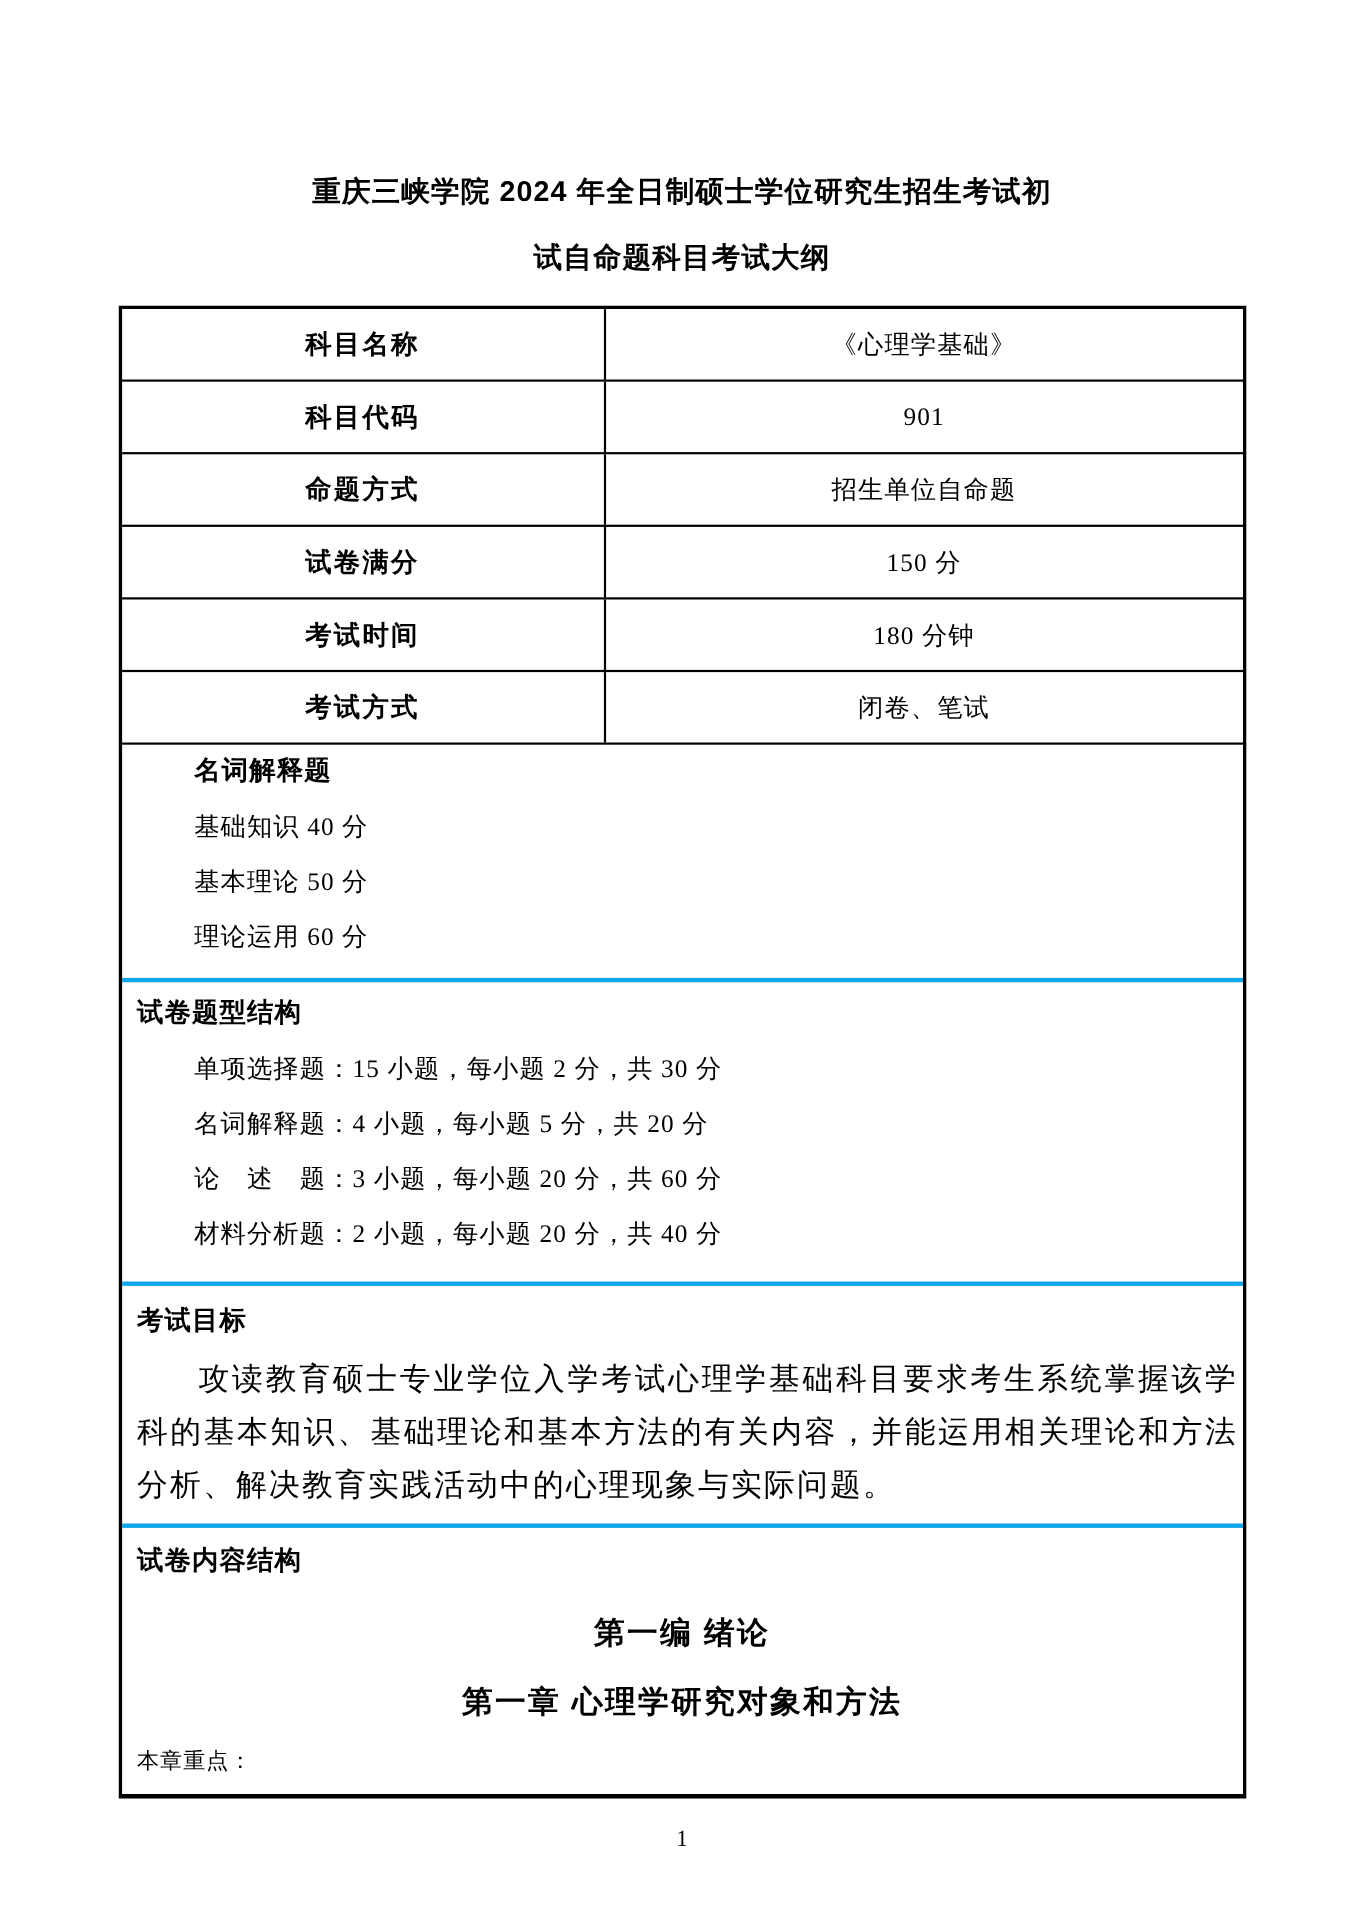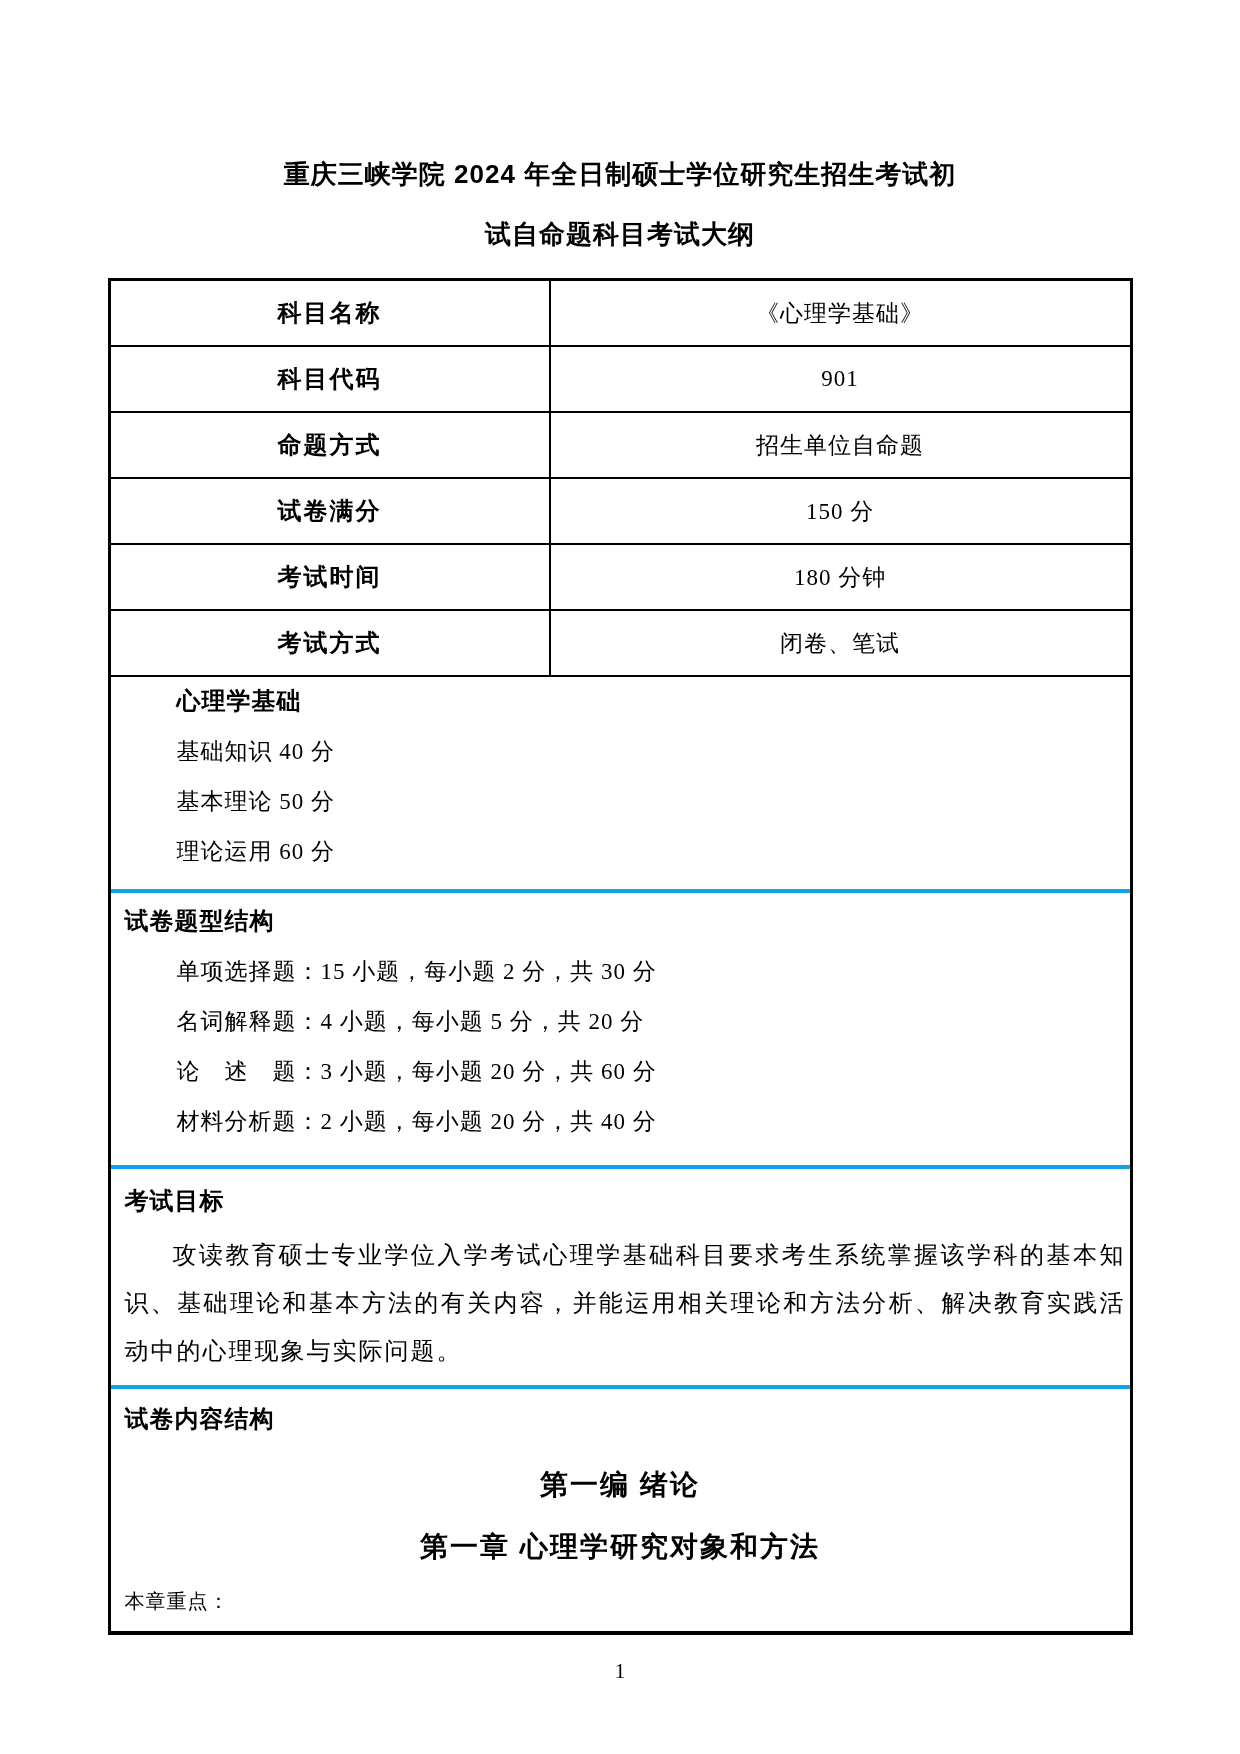"心理学基础" h2 { text: 心理学基础 -> 名词解释题 }
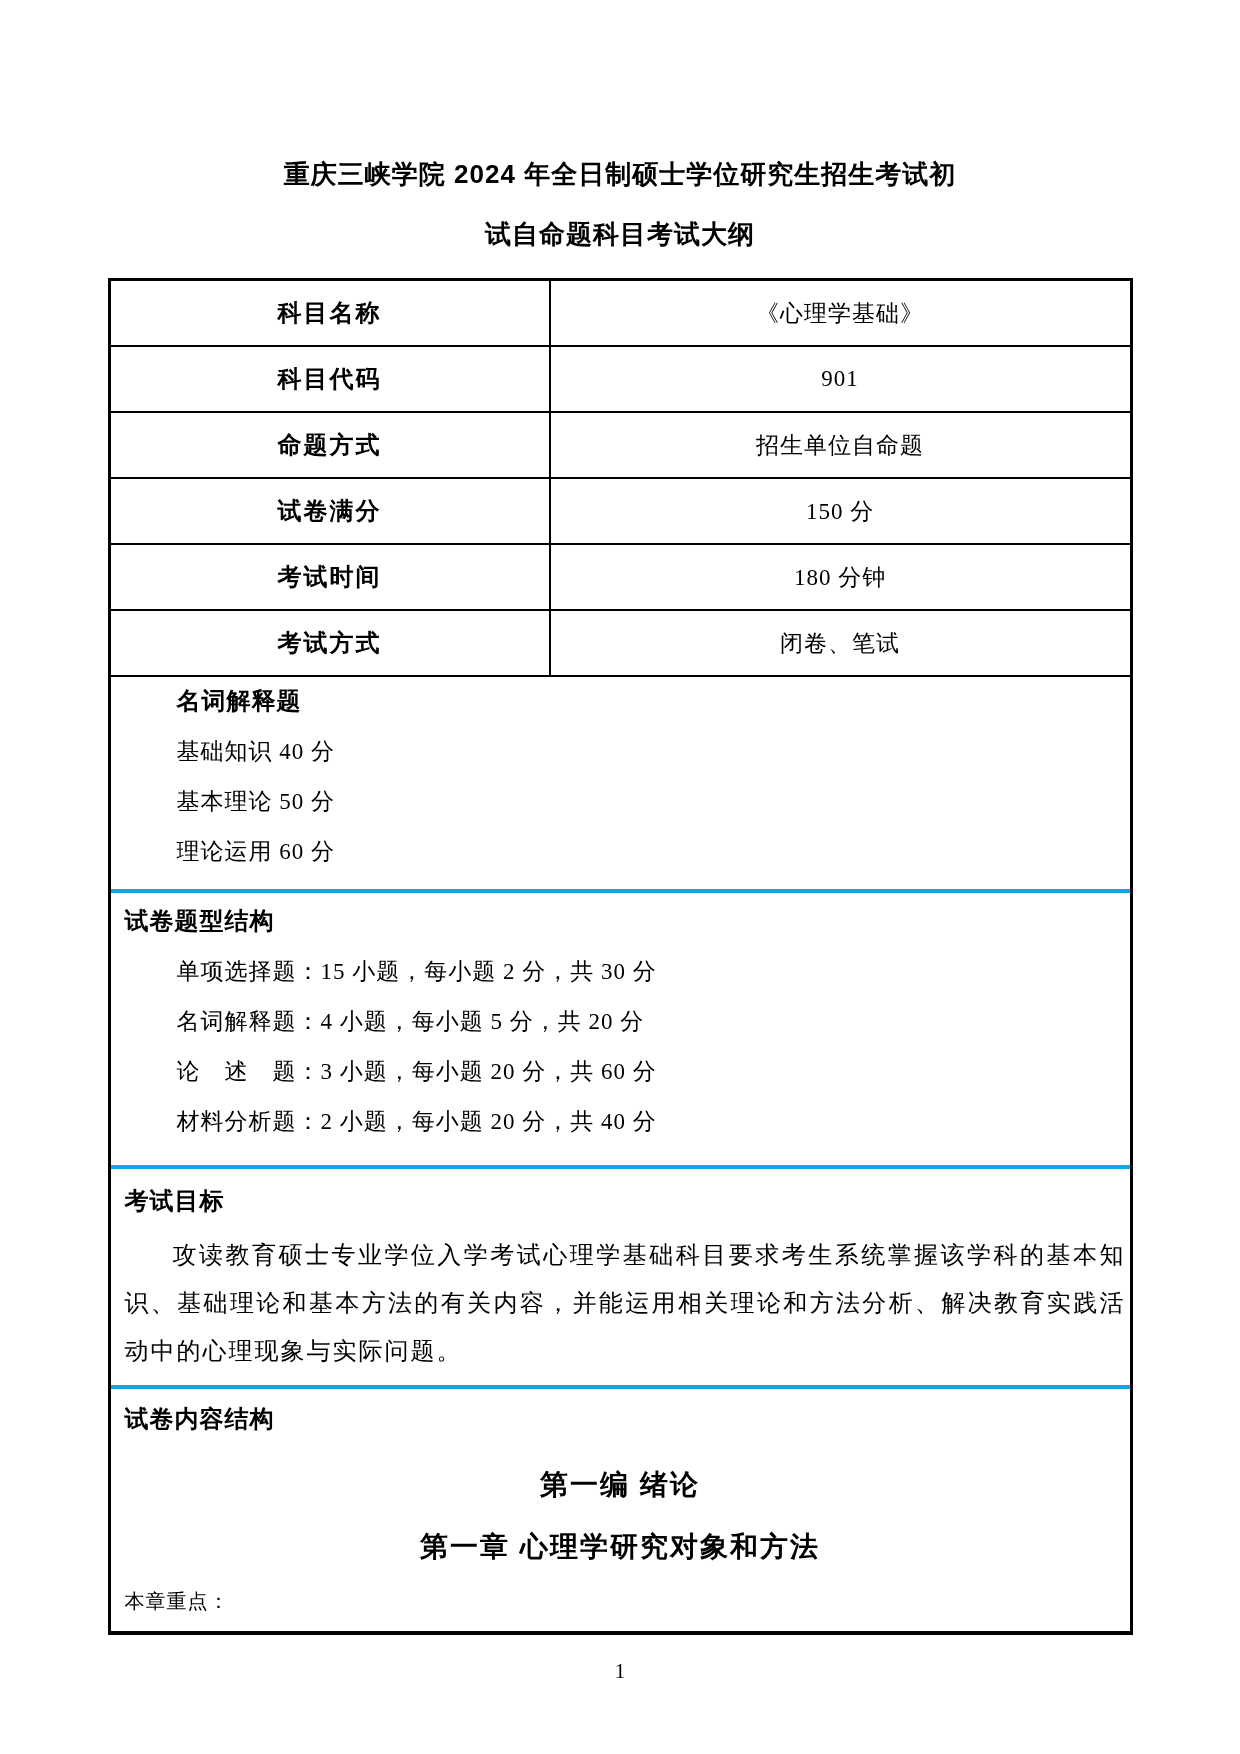"攻读教育硕士专业学位入学考试心理学基础科目要求考生系统掌握该学科的基本知识、基础" .block-objectives .para { font-size: 24px -> 28px }
